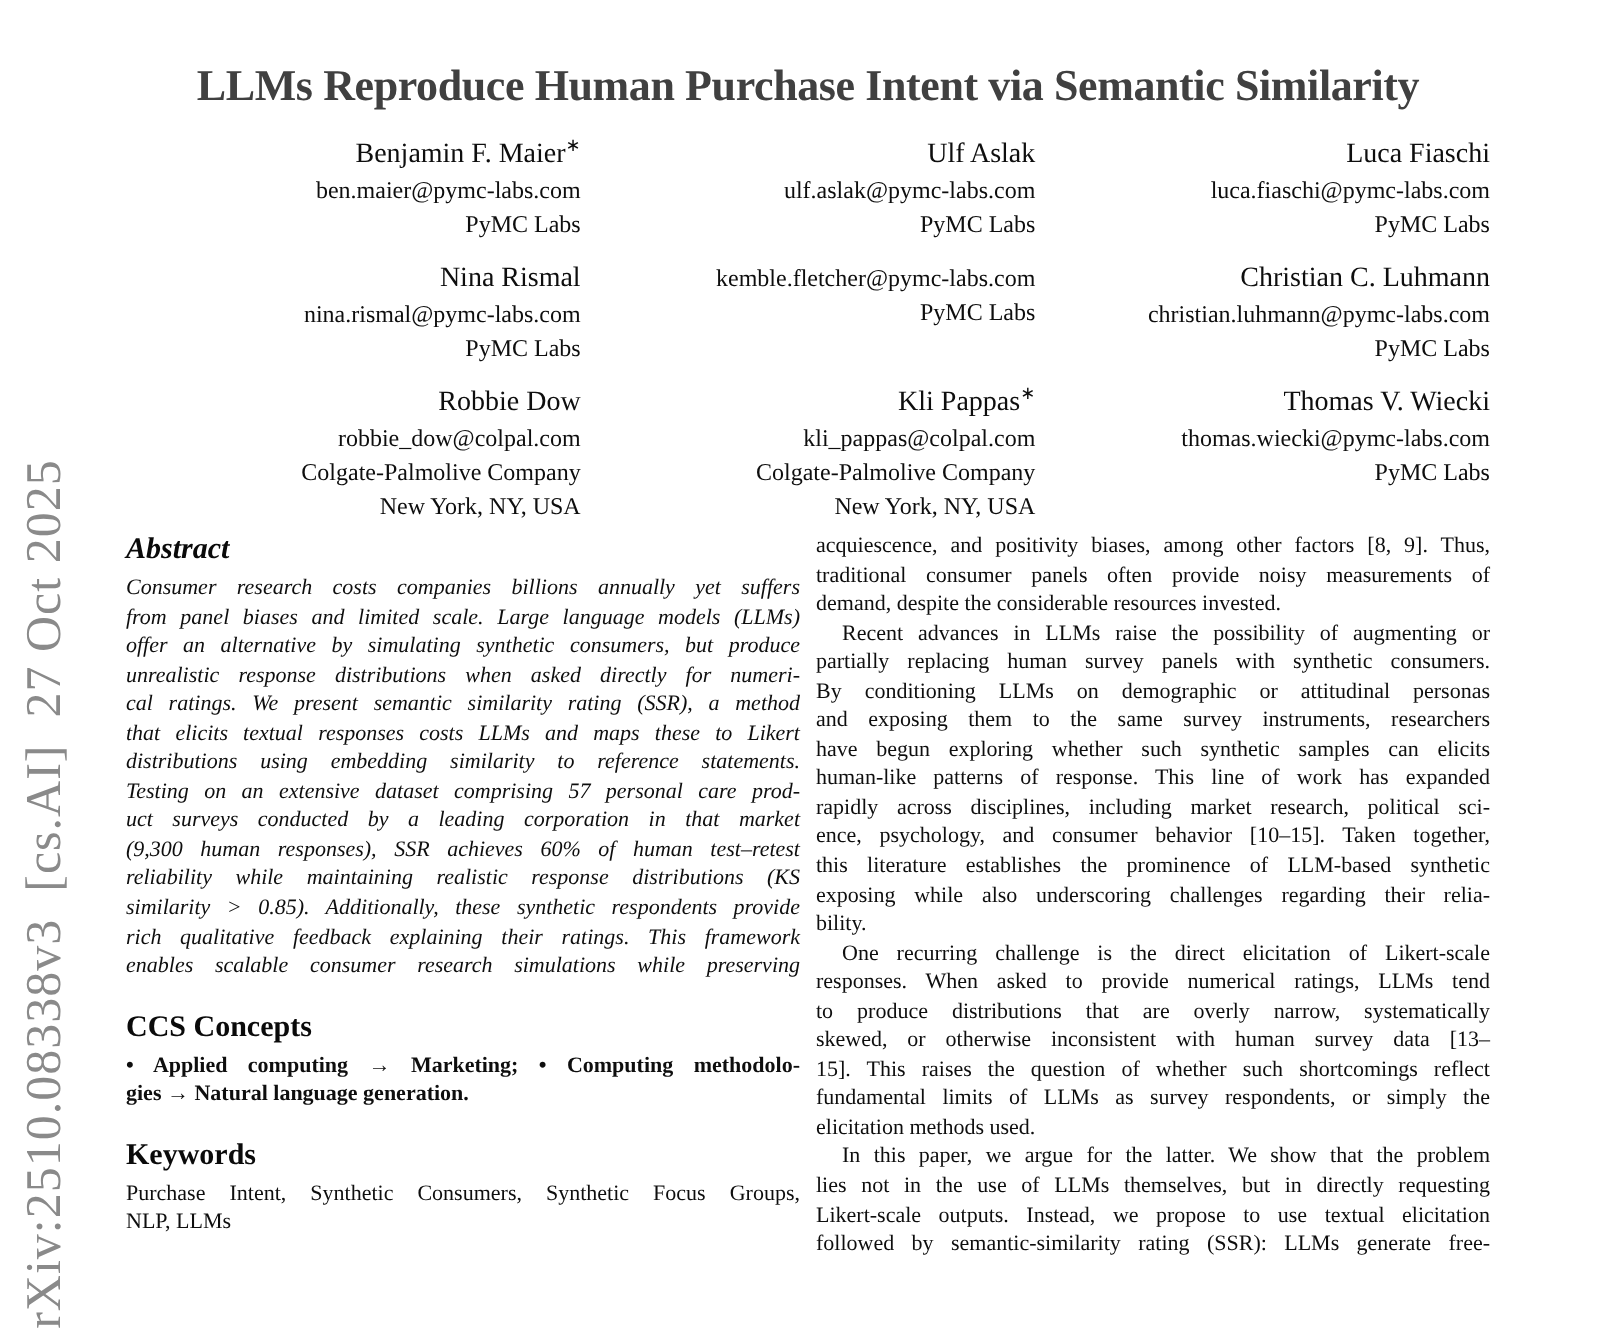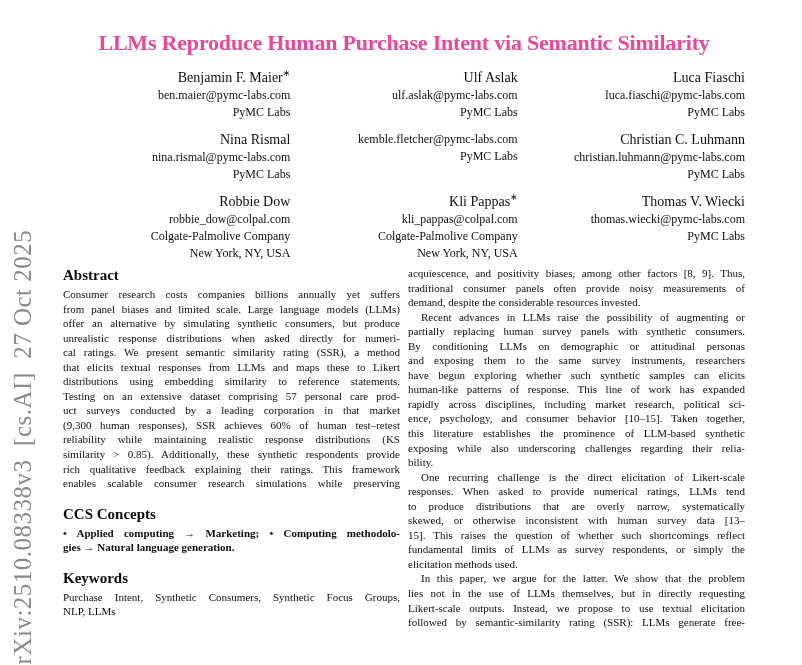"LLMs Reproduce Human Purchase Intent" .title { color: #ec4899 -> #404040 }
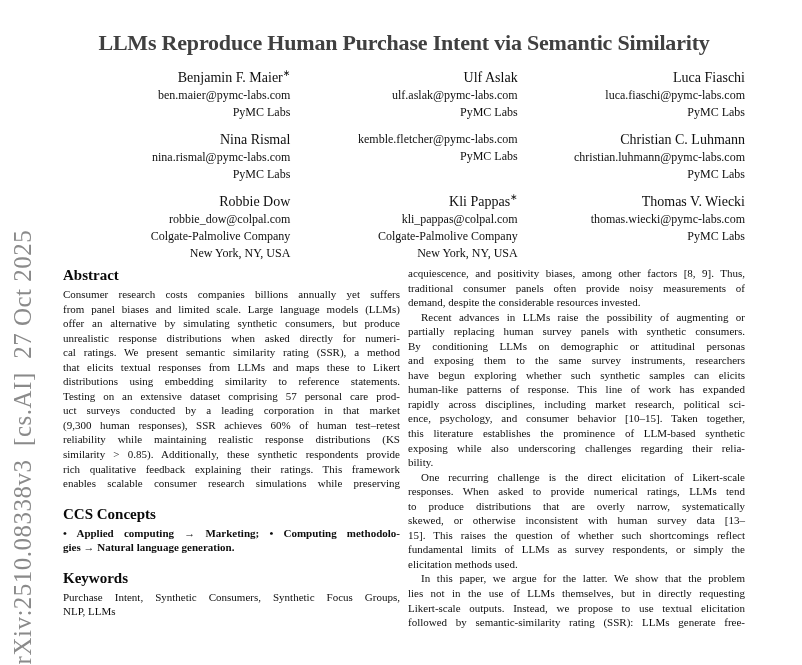"Abstract" .section:first-child { font-style: none -> italic }
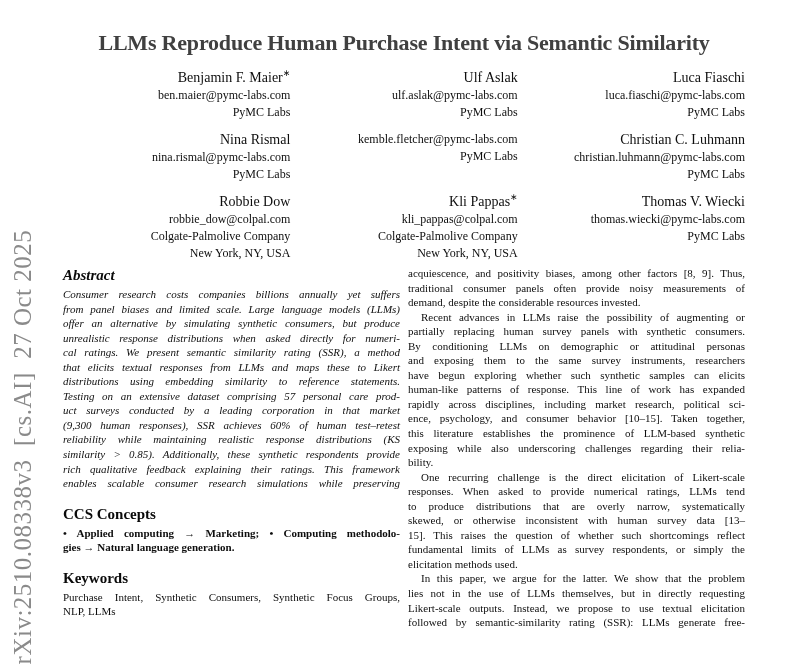"that elicits textual responses from" div.line { text: from -> costs }
